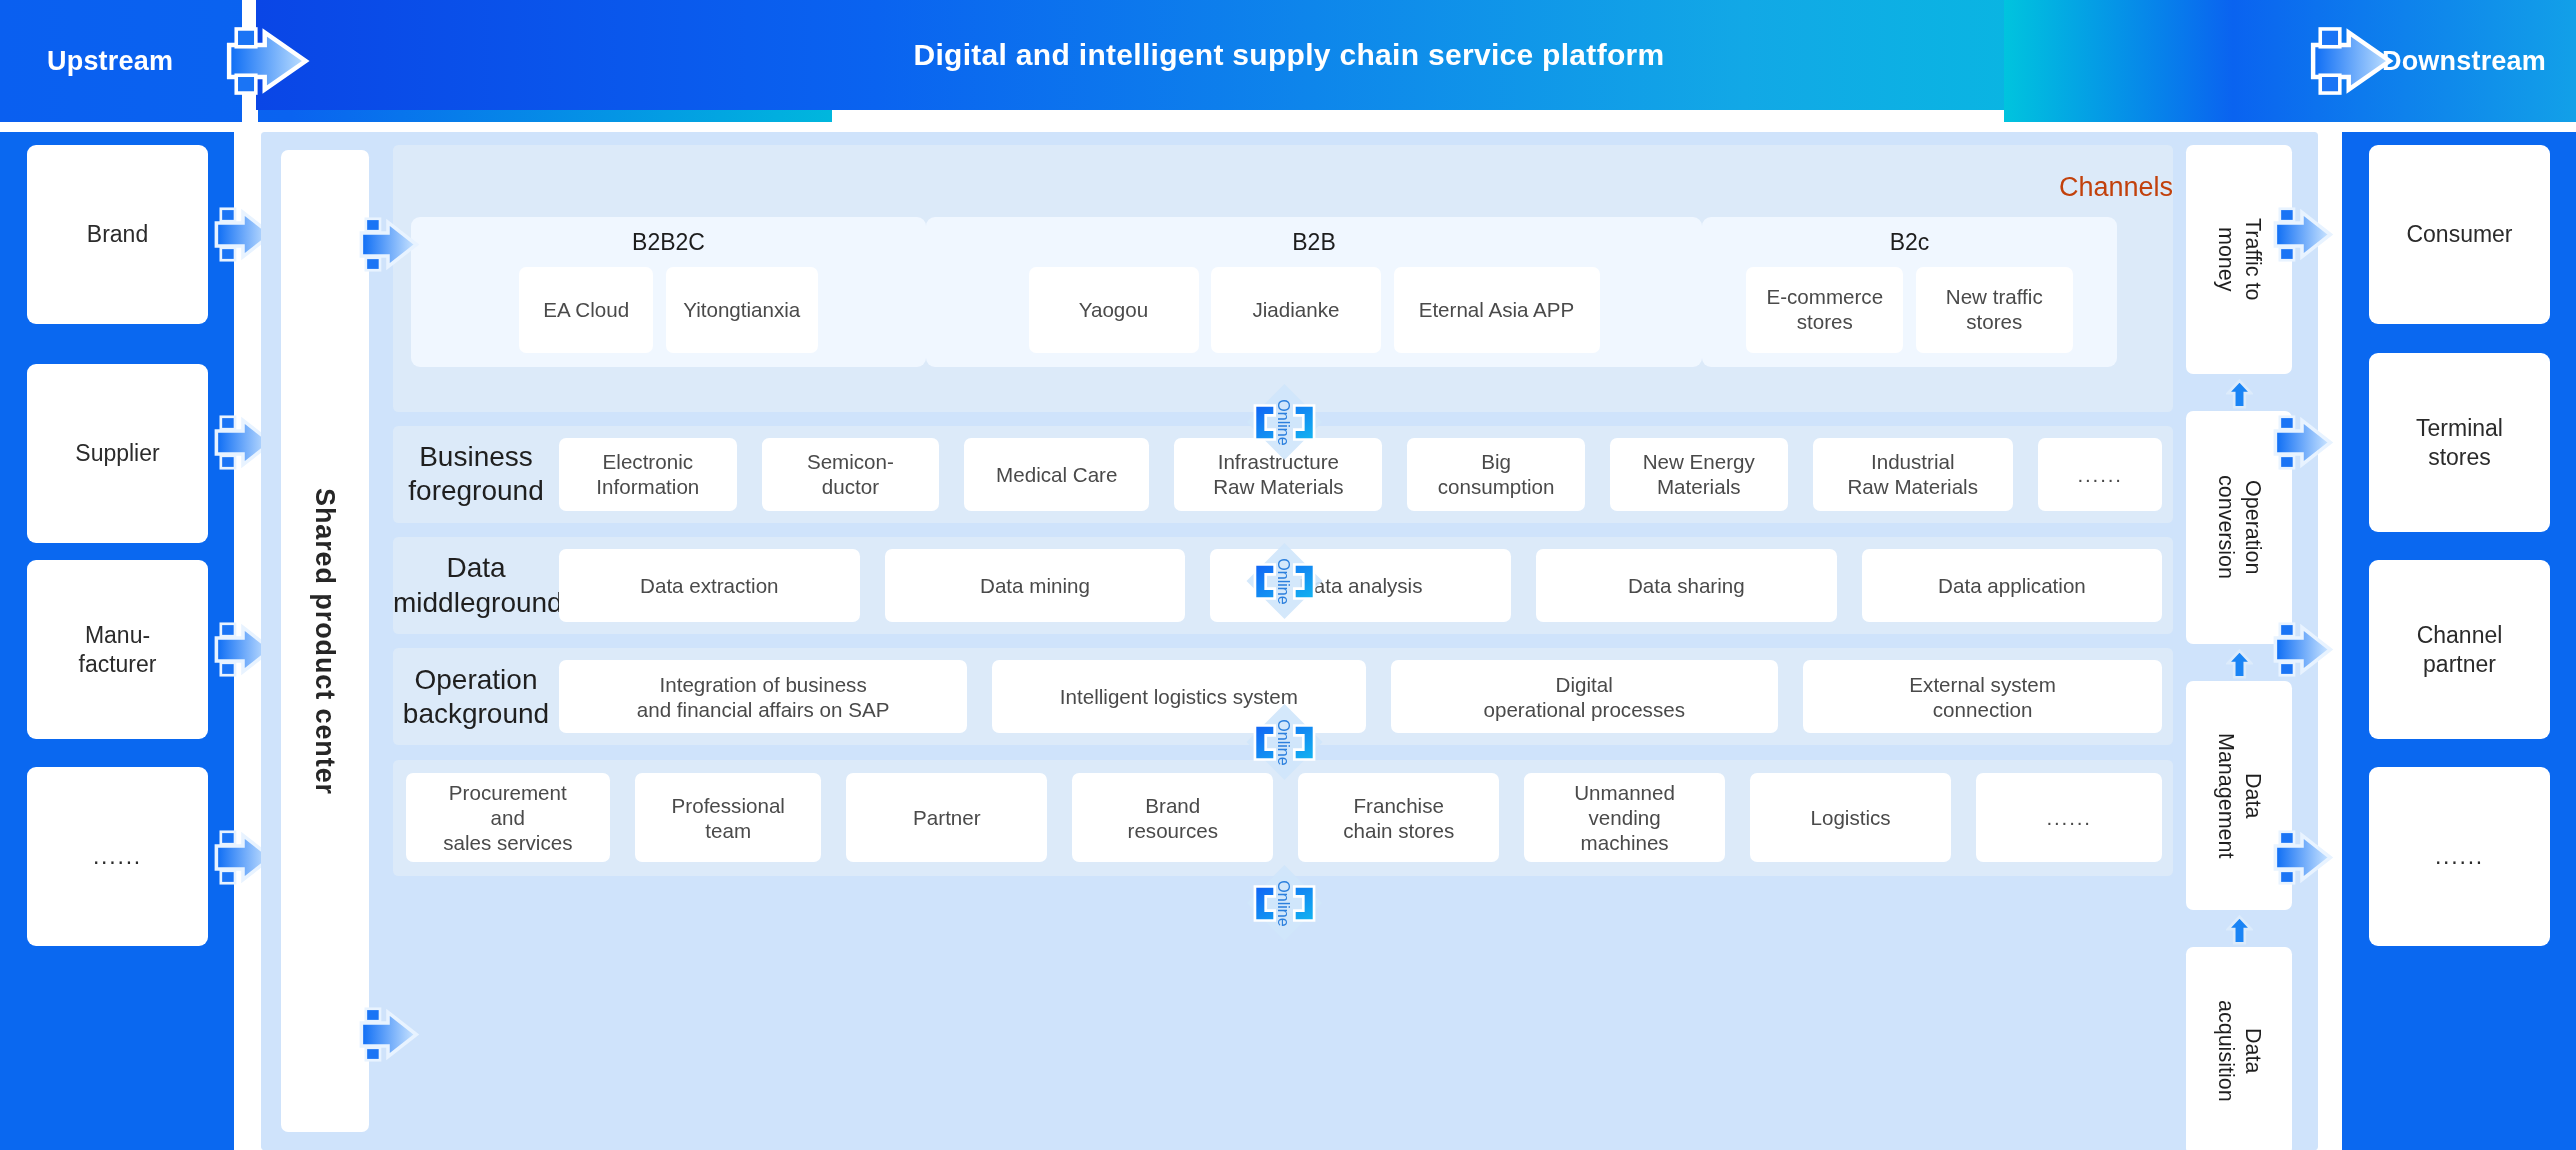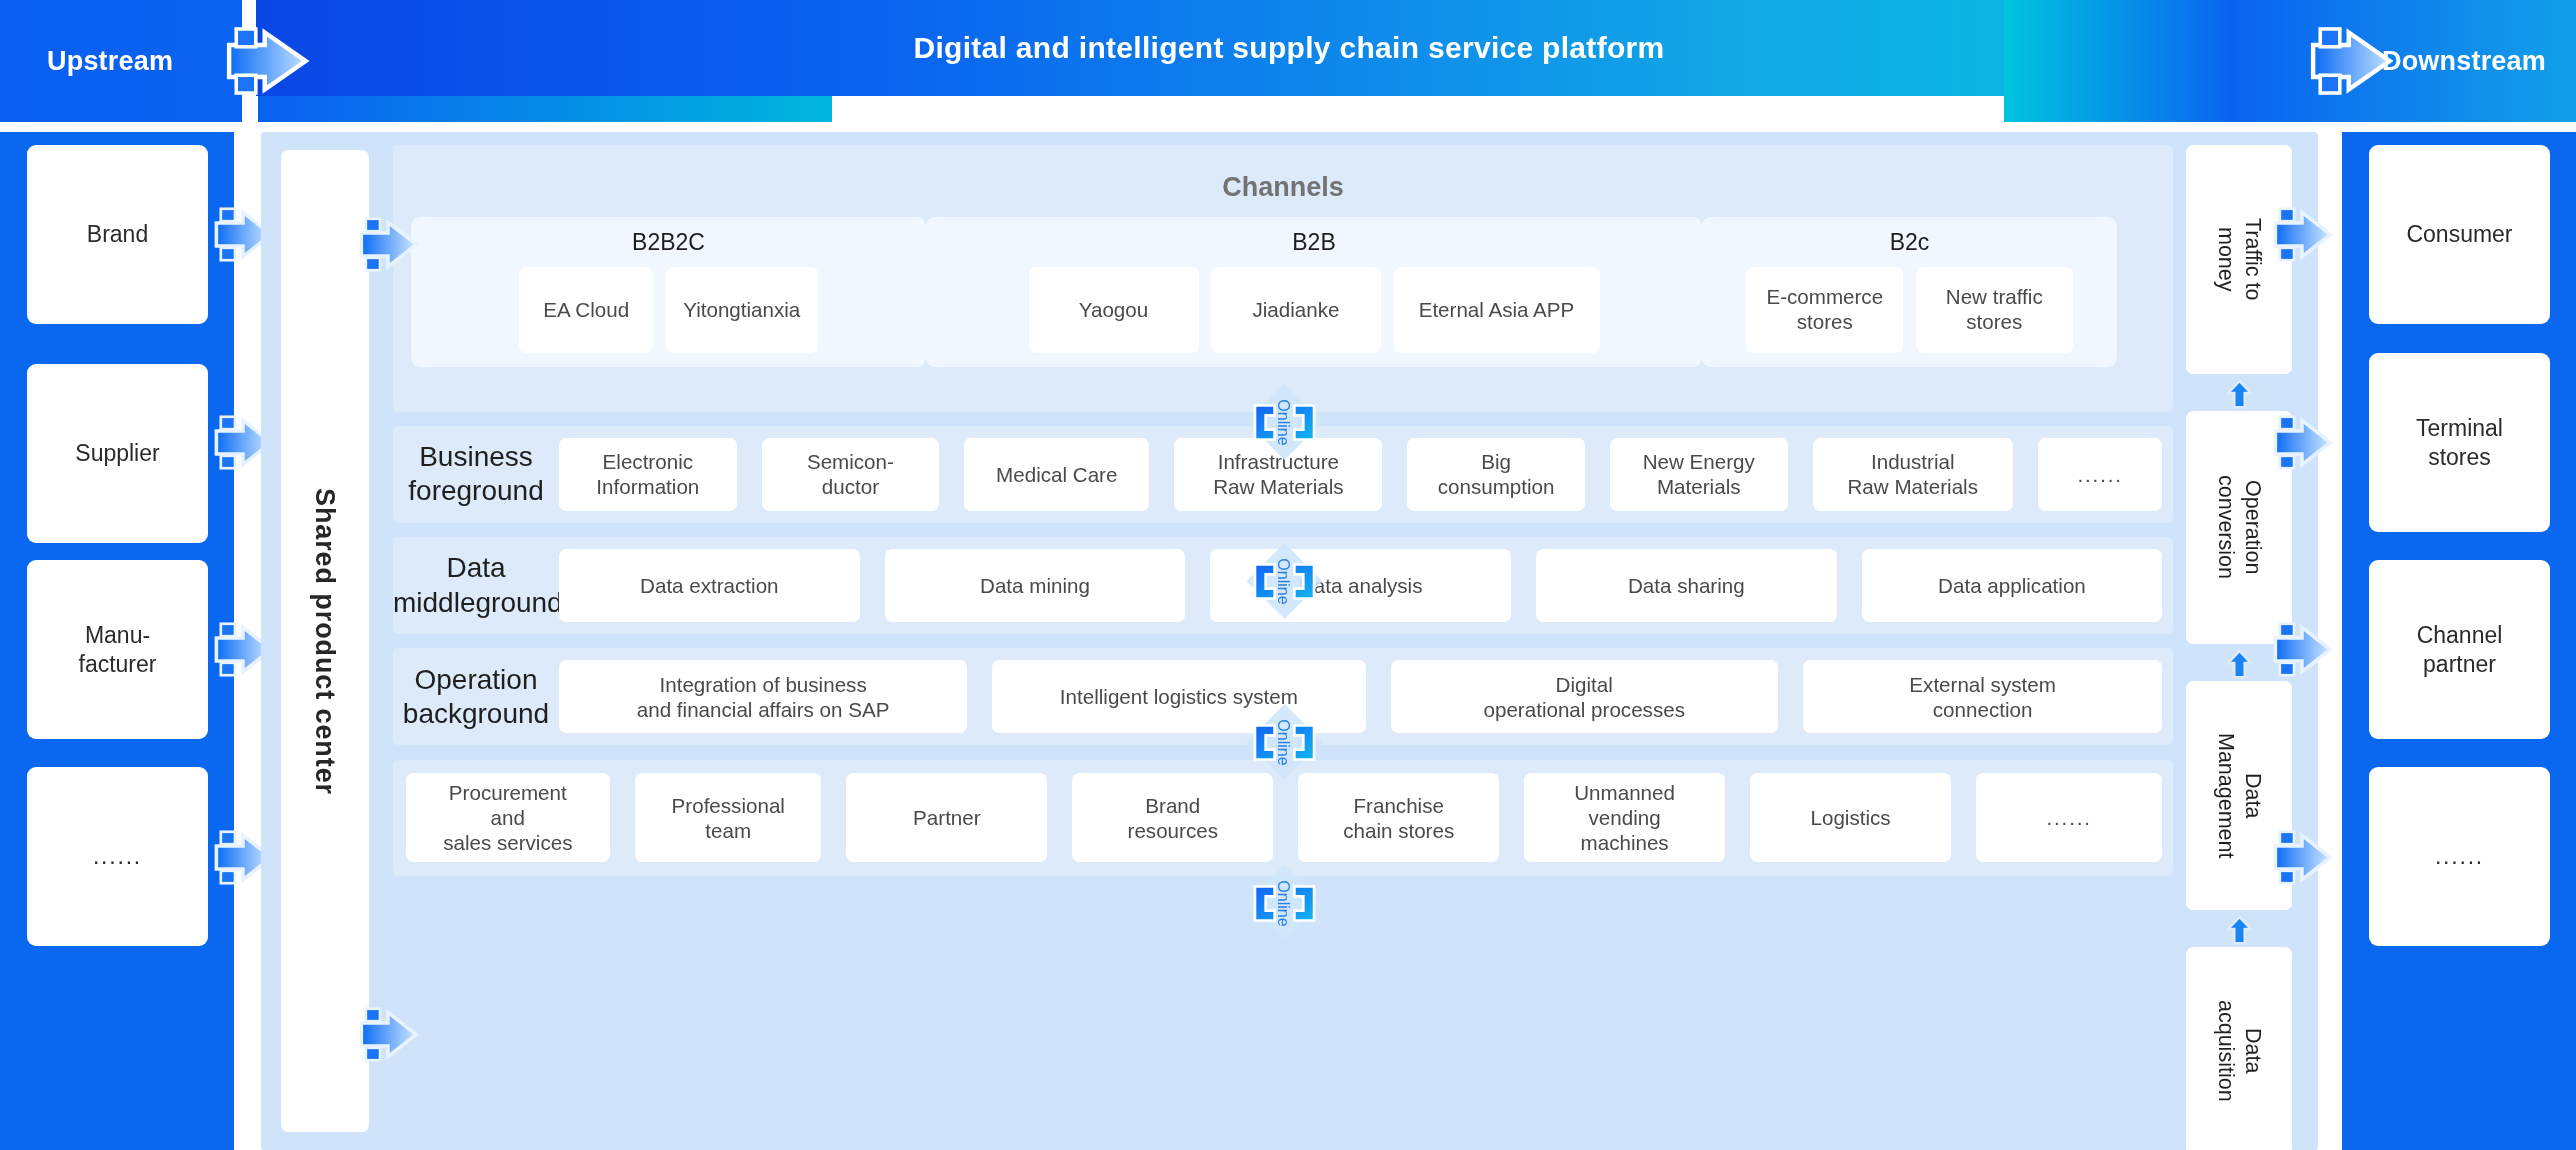"Digital and intelligent supply chain" .banner-center { height: 96px -> 110px }
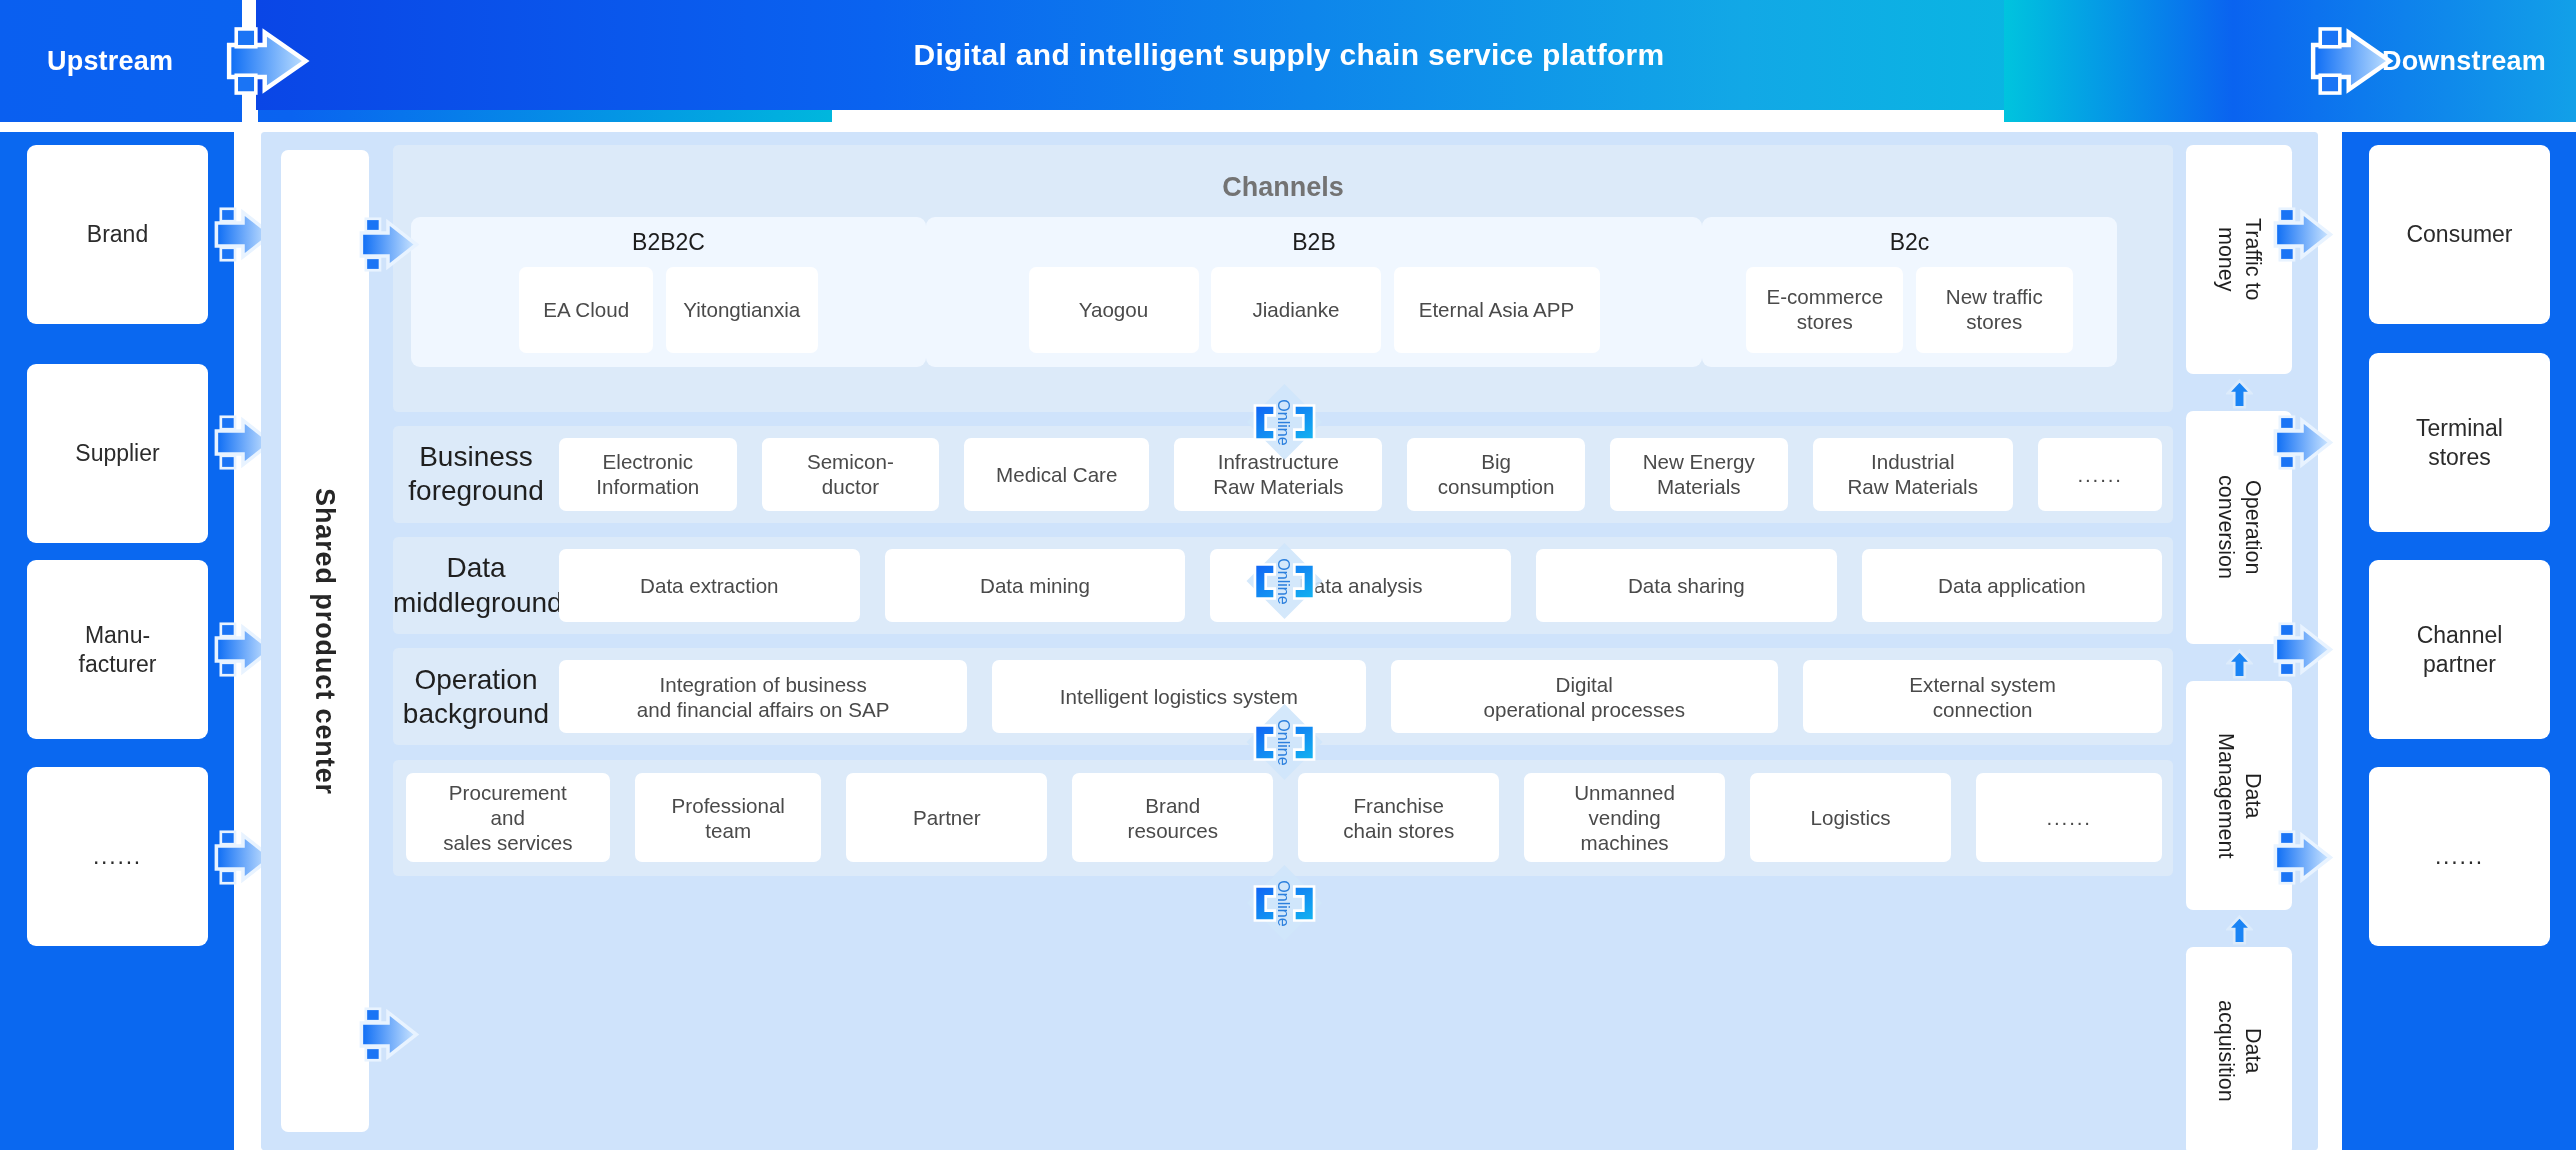"Channels" .channels-title { color: #737373 -> #c2410c; font-weight: bold -> normal; text-align: center -> right }
